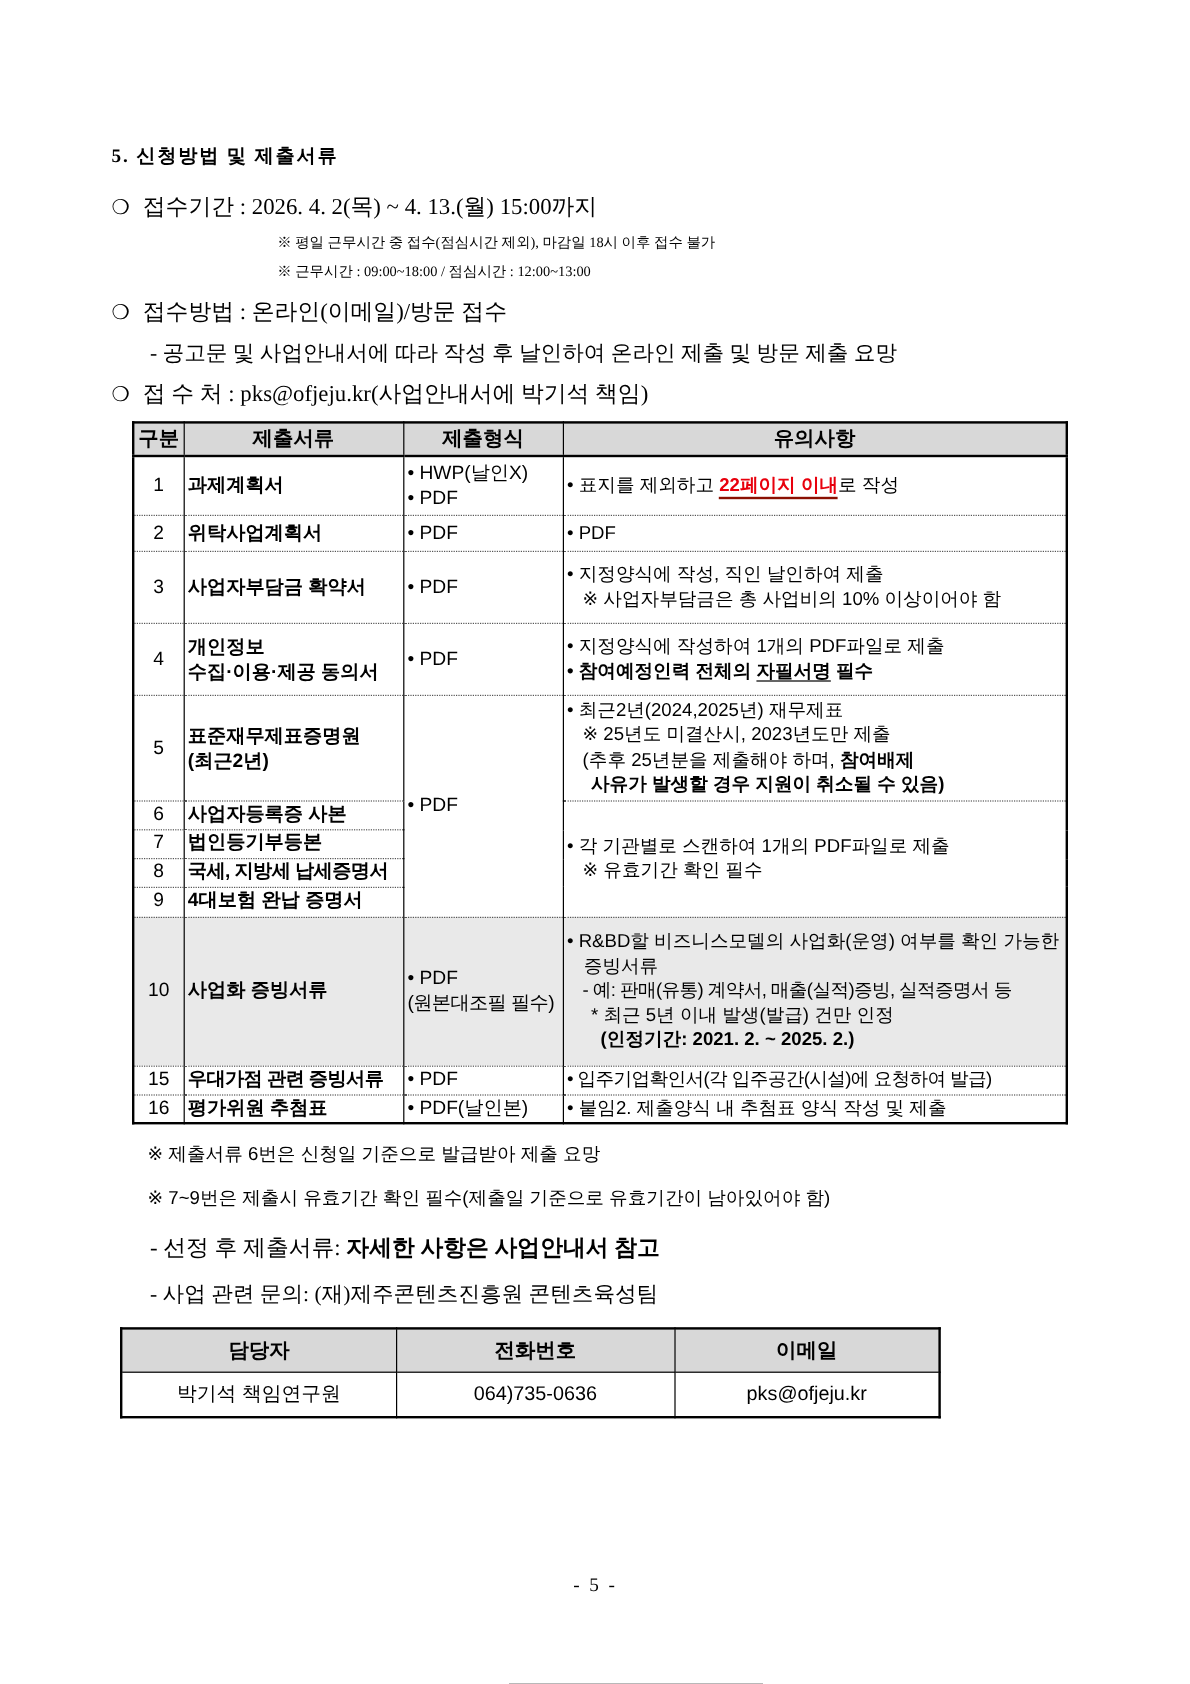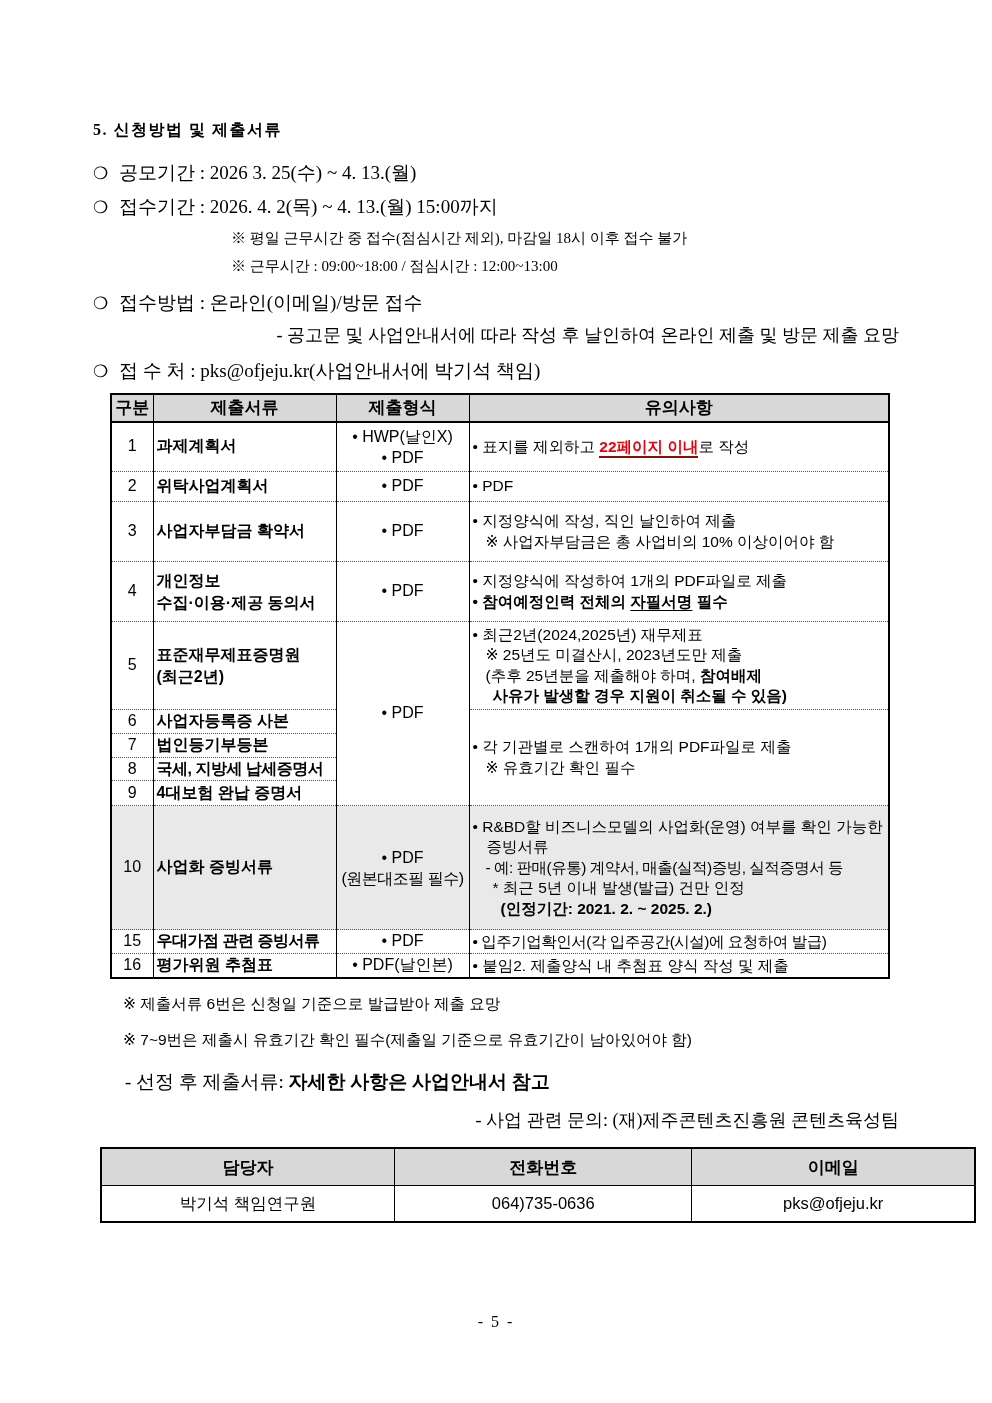"❍ 공모기간 : 2026 3." div.line { html: <div> <span>❍</span><span>공모기간 : 2026 3. 25(수) ~ 4. 13.(월)</span> </div> -> none }
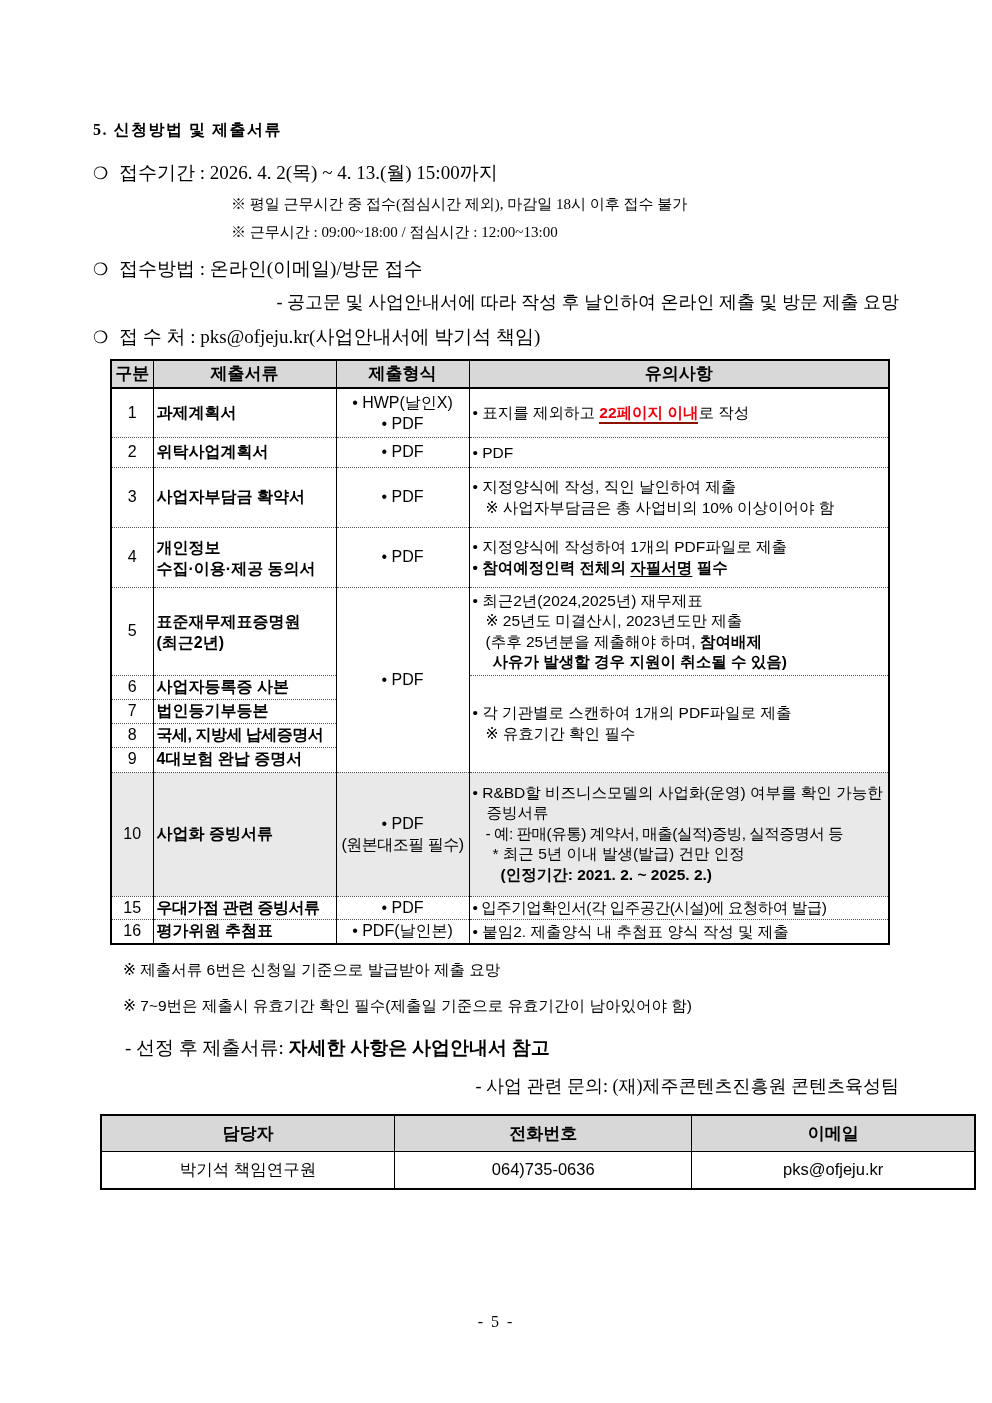"※ 평일 근무시간 중 접수(점심시간" .subnote { font-size: 15px -> 12px }
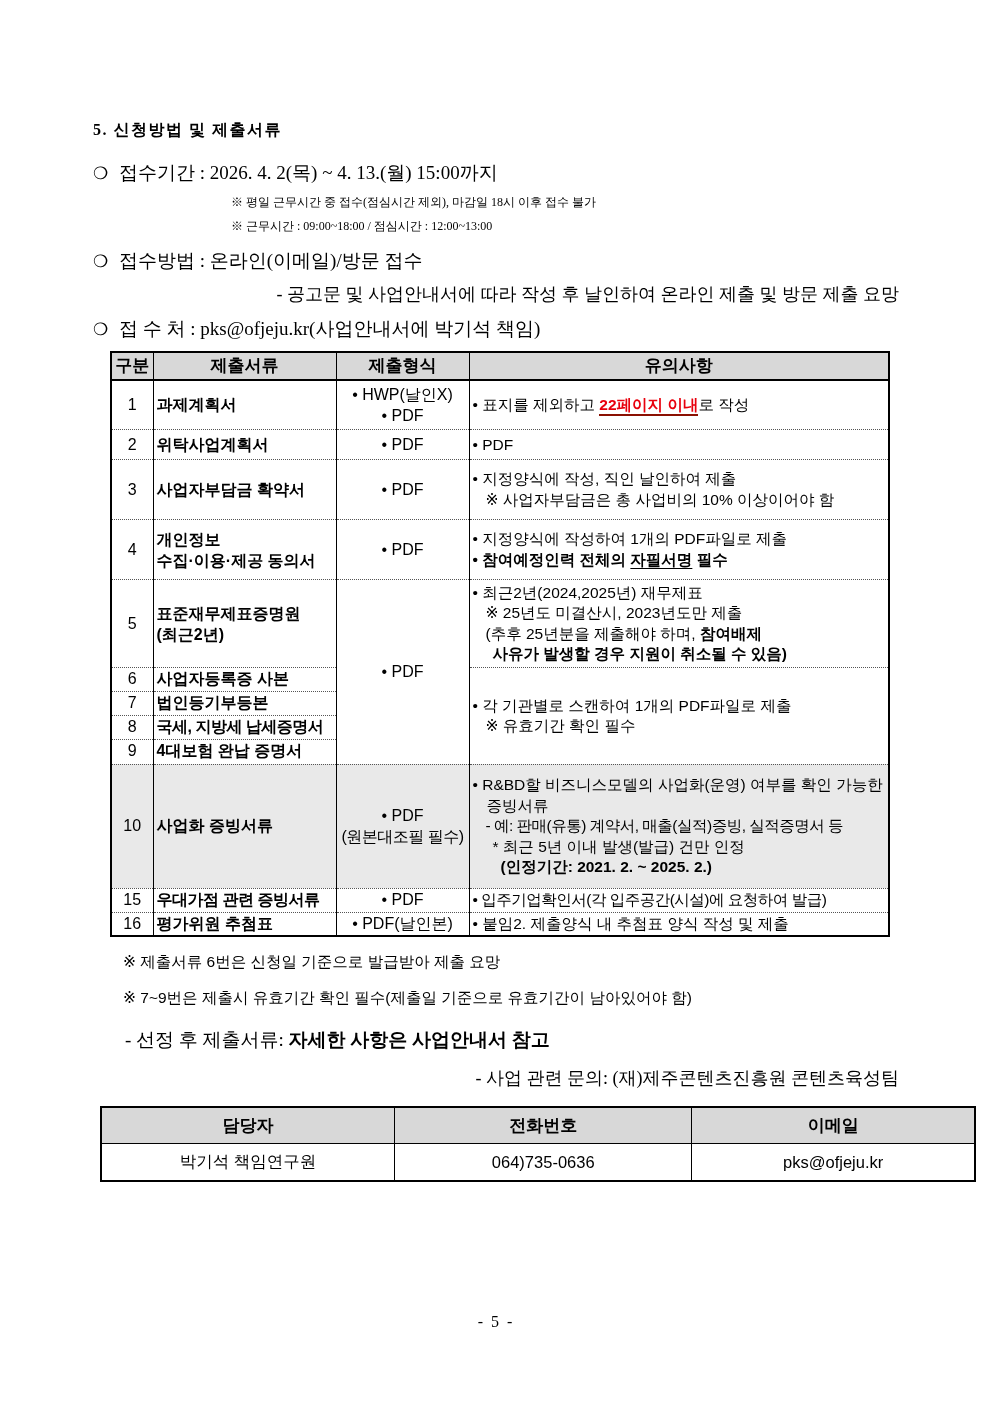"- 공고문 및 사업안내서에 따라" .dashline { text-align: right -> none }
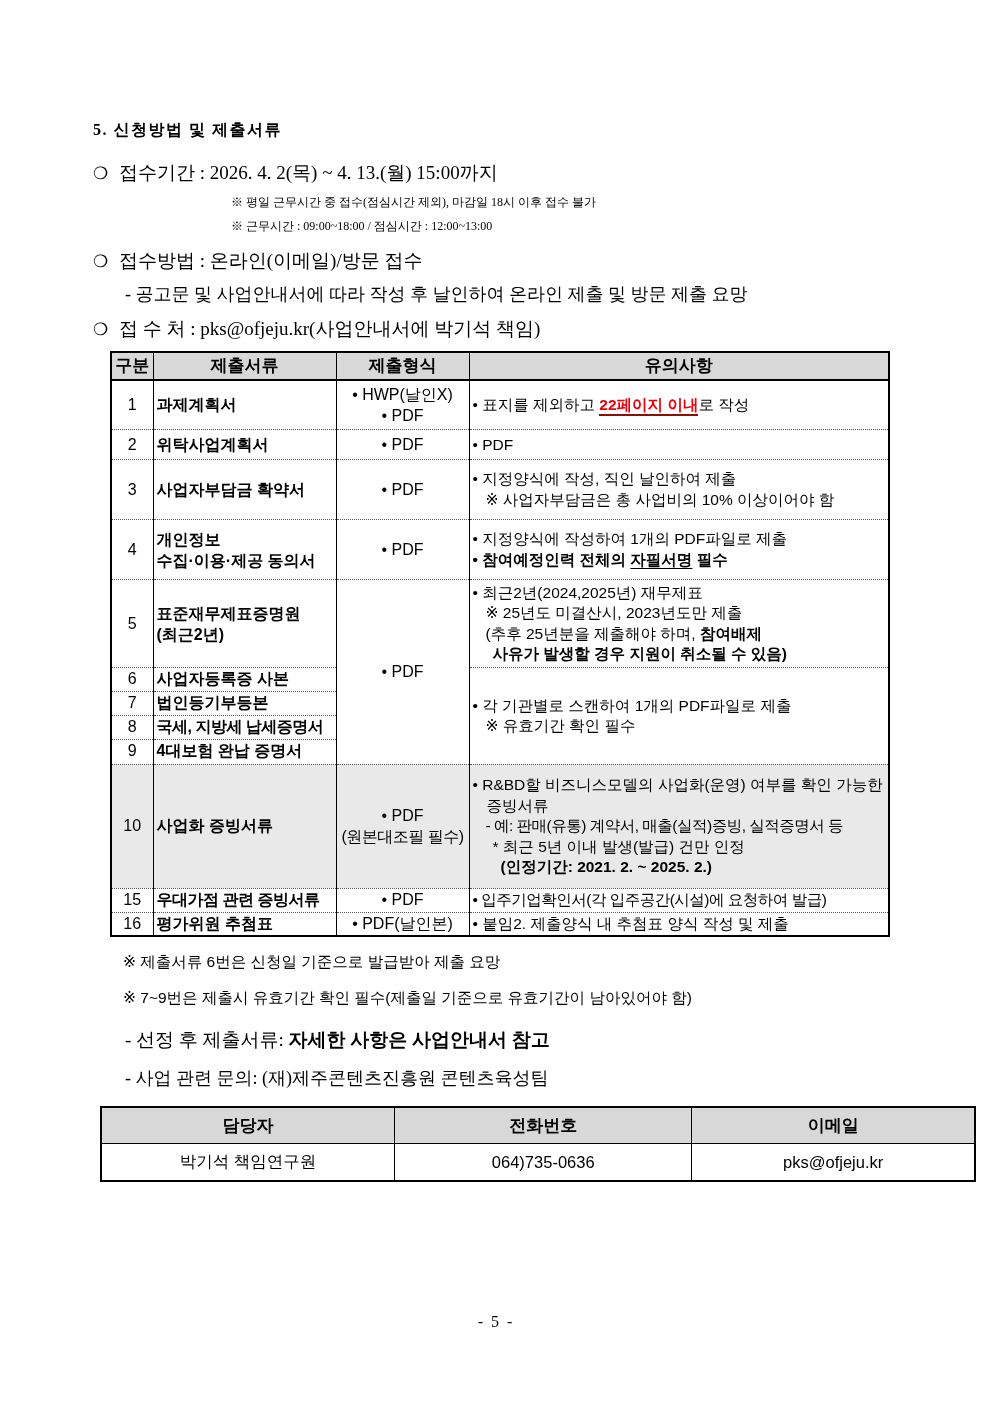"• HWP(날인X)" .col-fmt { text-align: center -> none }
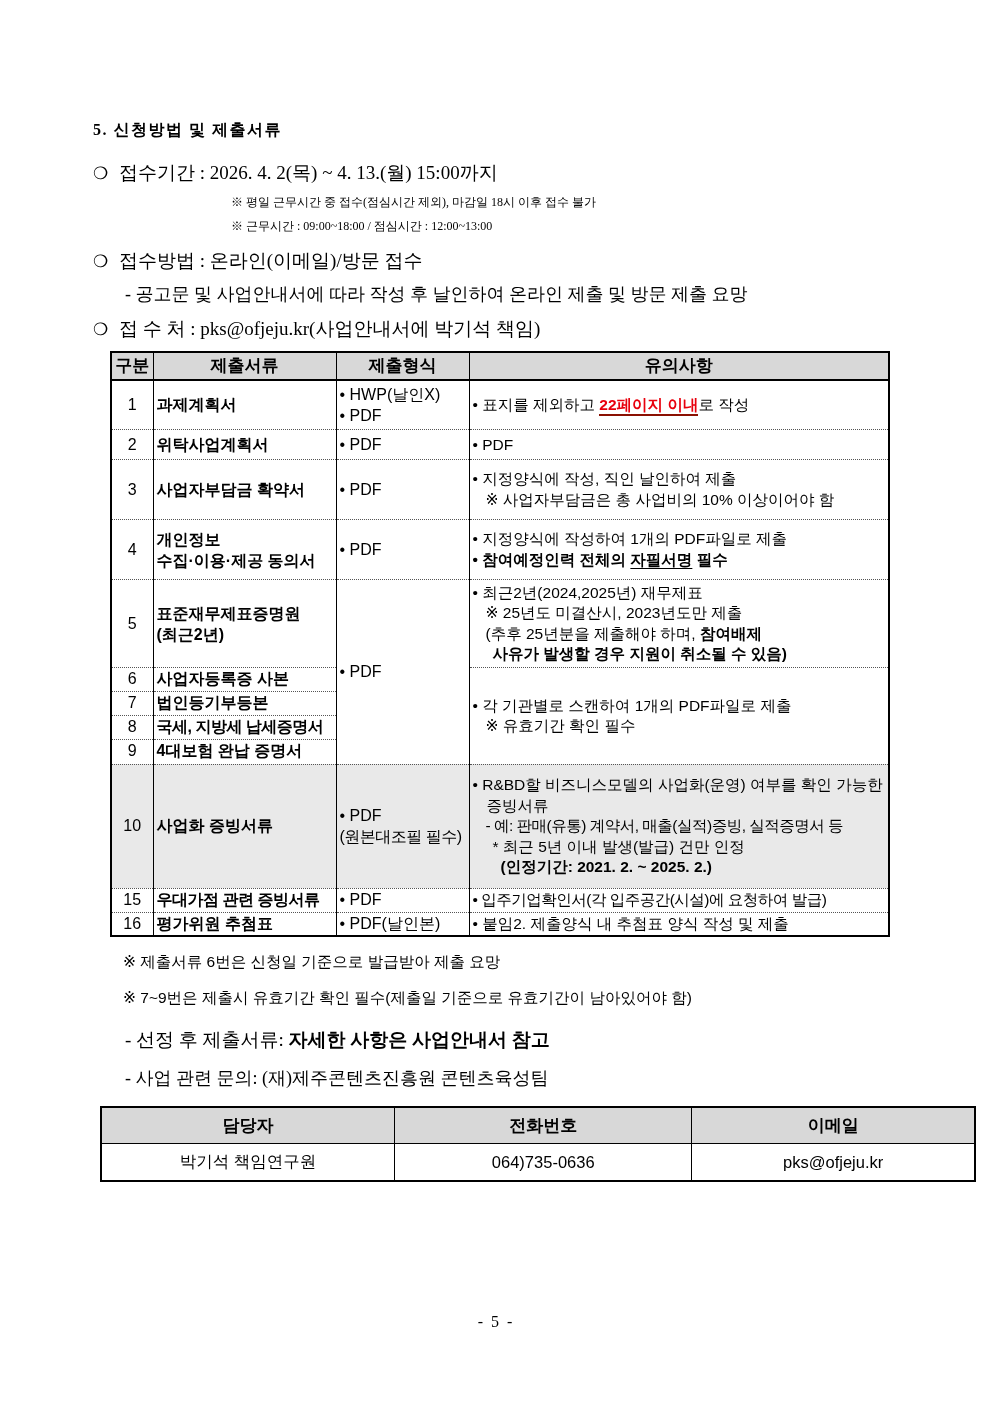"담당자" table.contact-table { width: 876px -> 684px }
